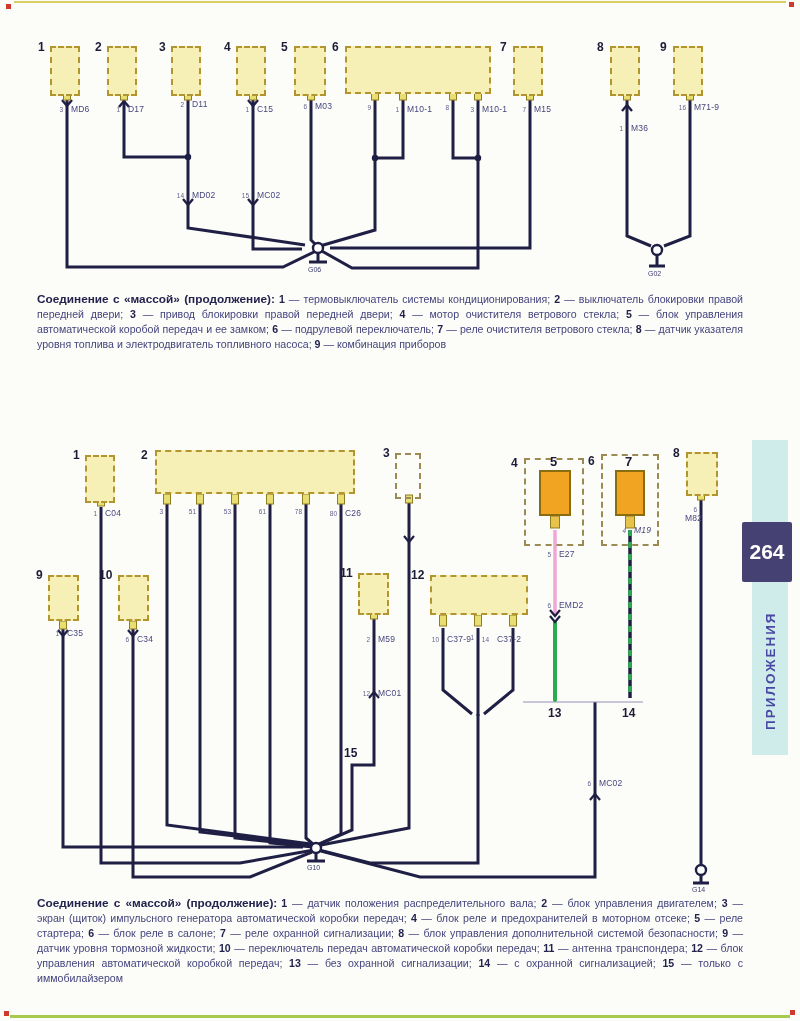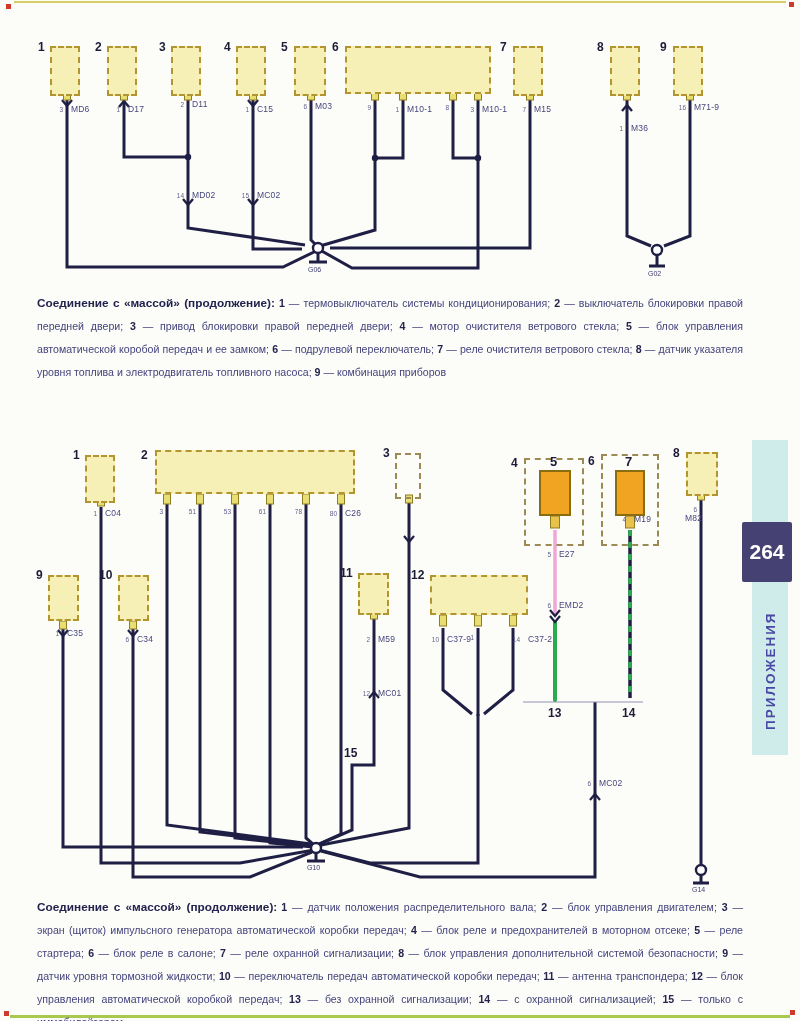"Соединение с «массой» (продолжение): 1" .caption { line-height: 23px -> 15px }
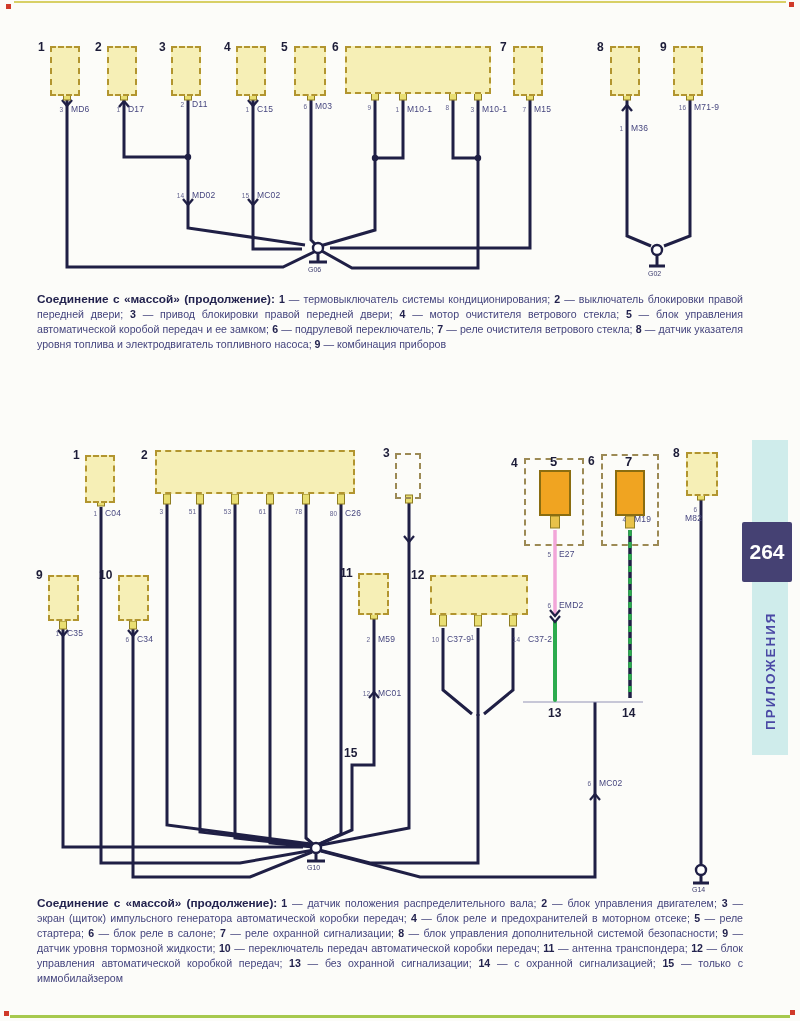"M19" div.wl { font-style: none -> italic; top: 74px -> 85px }
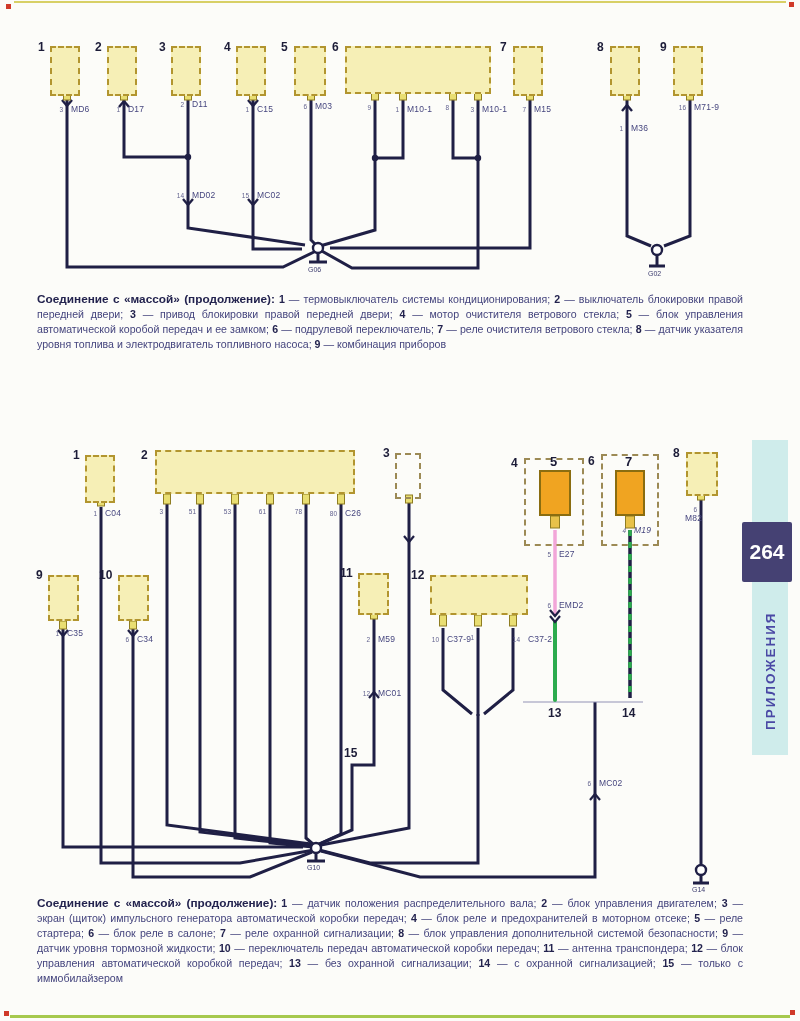"C37-2" div.wl { left: 508px -> 477px }
